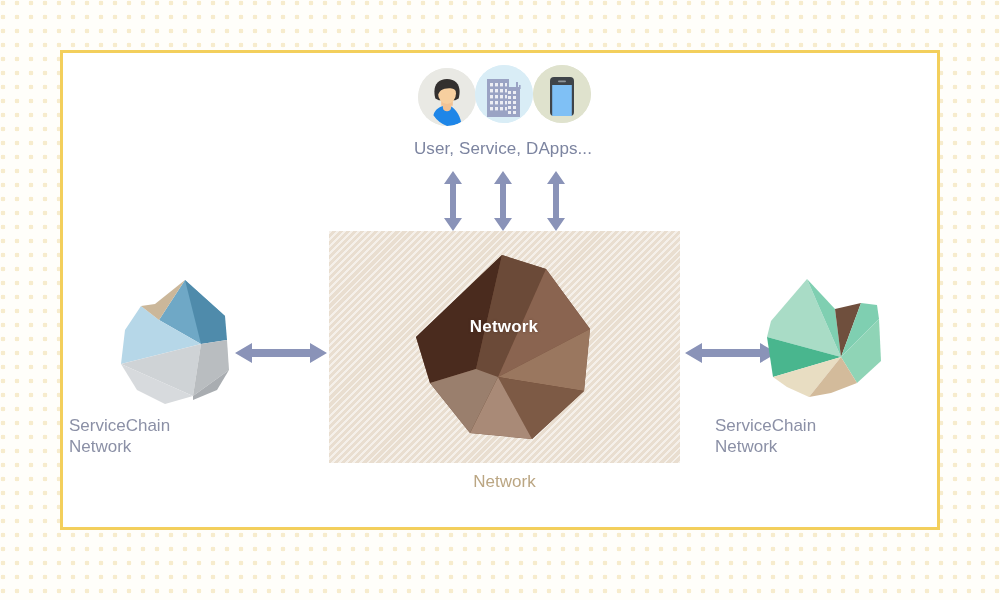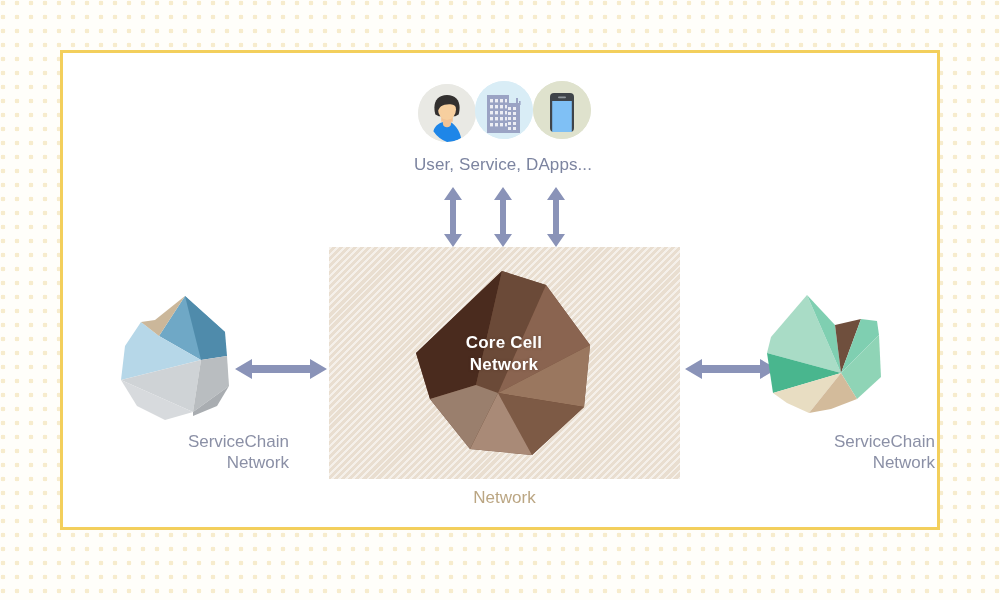"User, Service, DApps..." #stage { margin-top: 16px -> none }
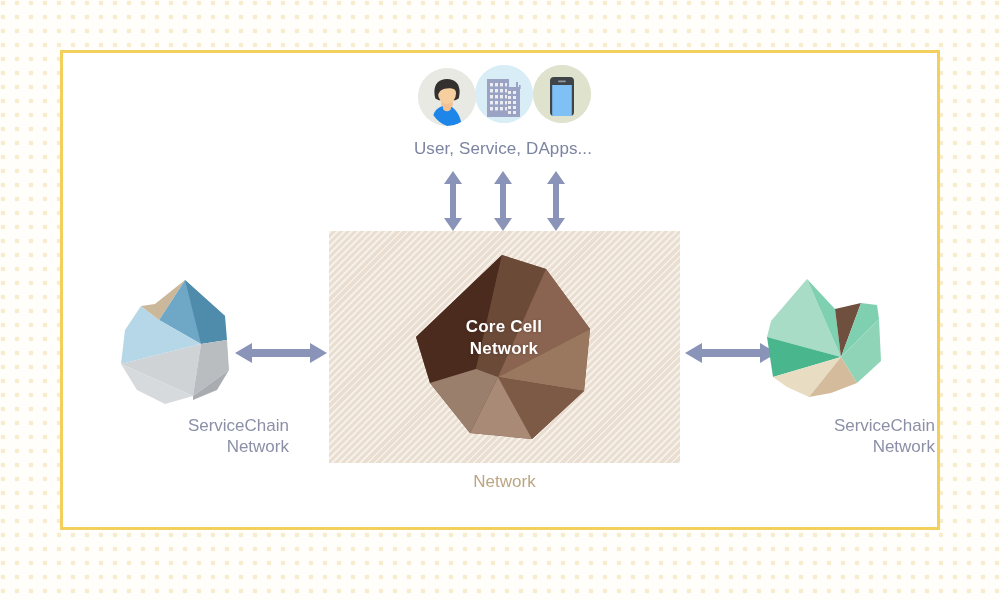"Core Cell" div { html: <div>Core Cell</div> -> none }
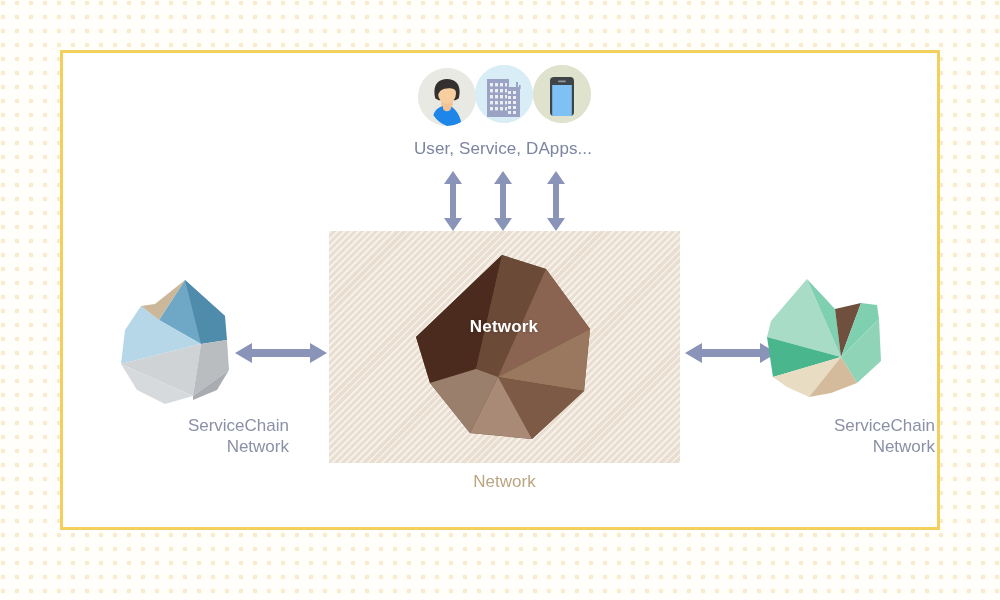"ServiceChain" .chain-label { text-align: right -> left }
